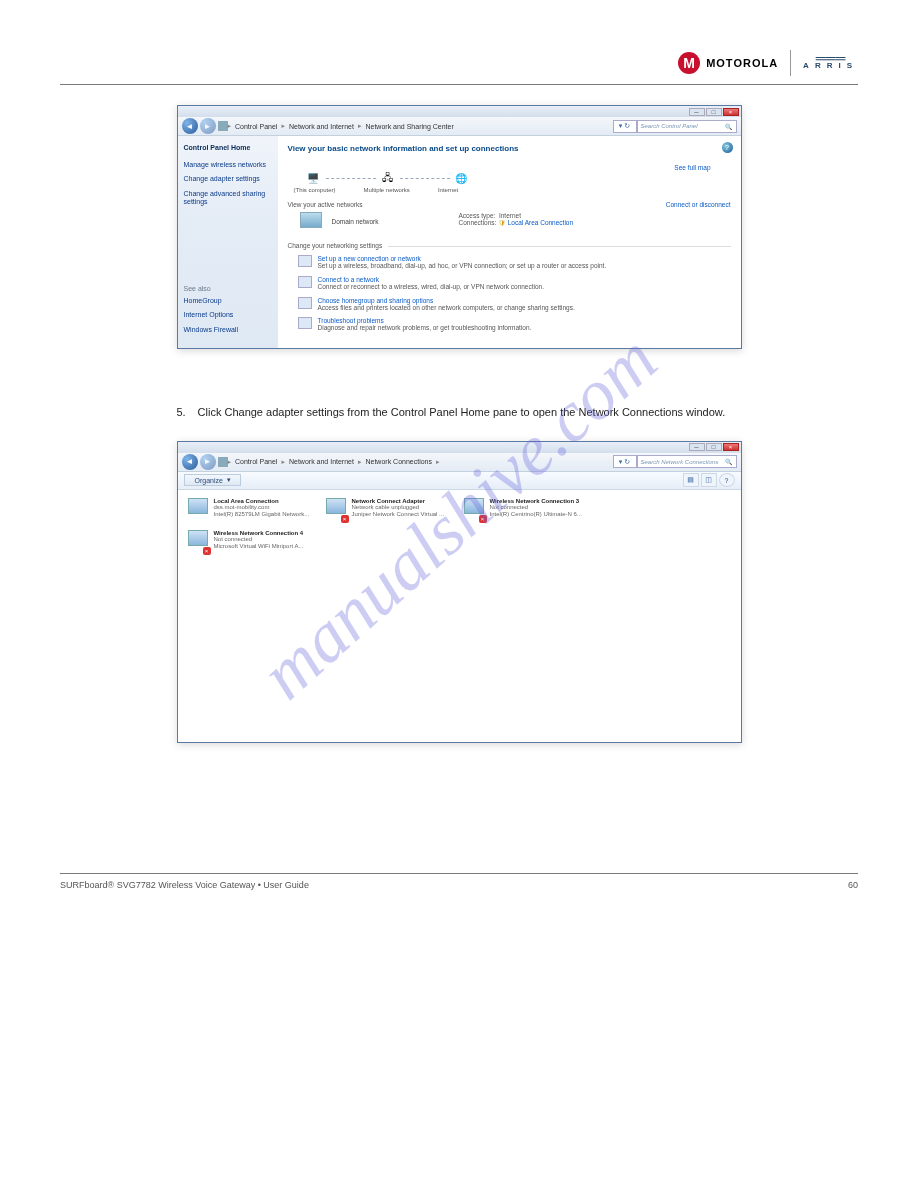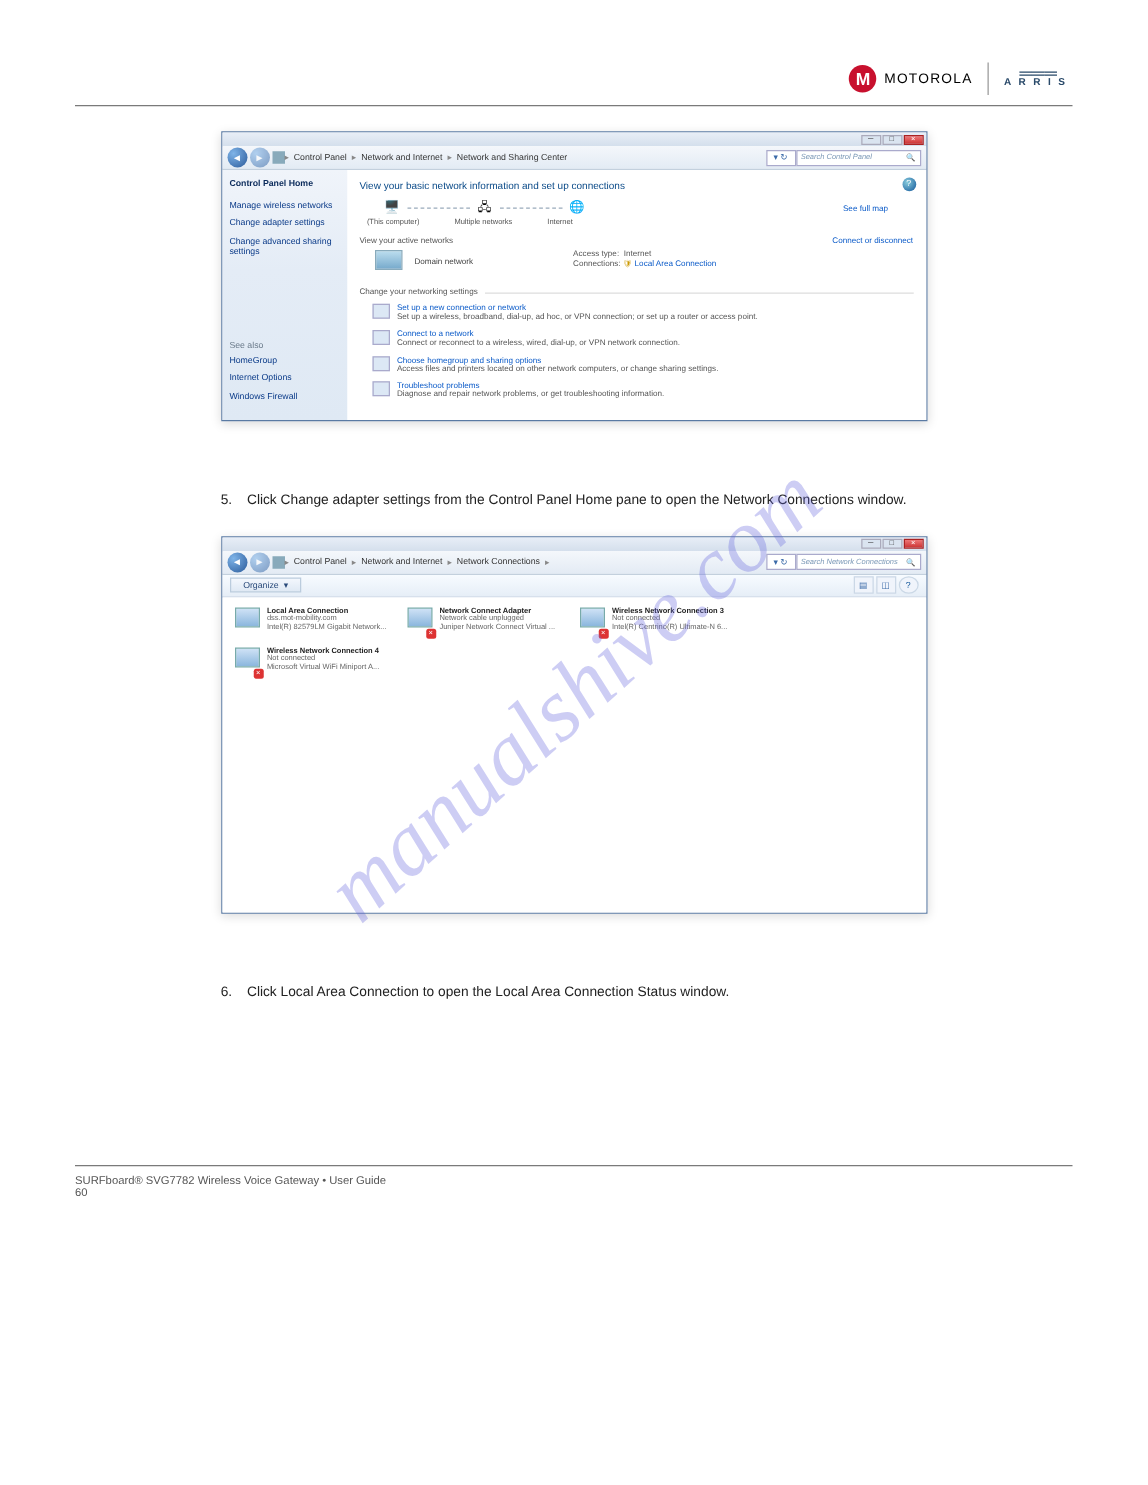"MOTOROLA" .moto-text { font-weight: normal -> bold }
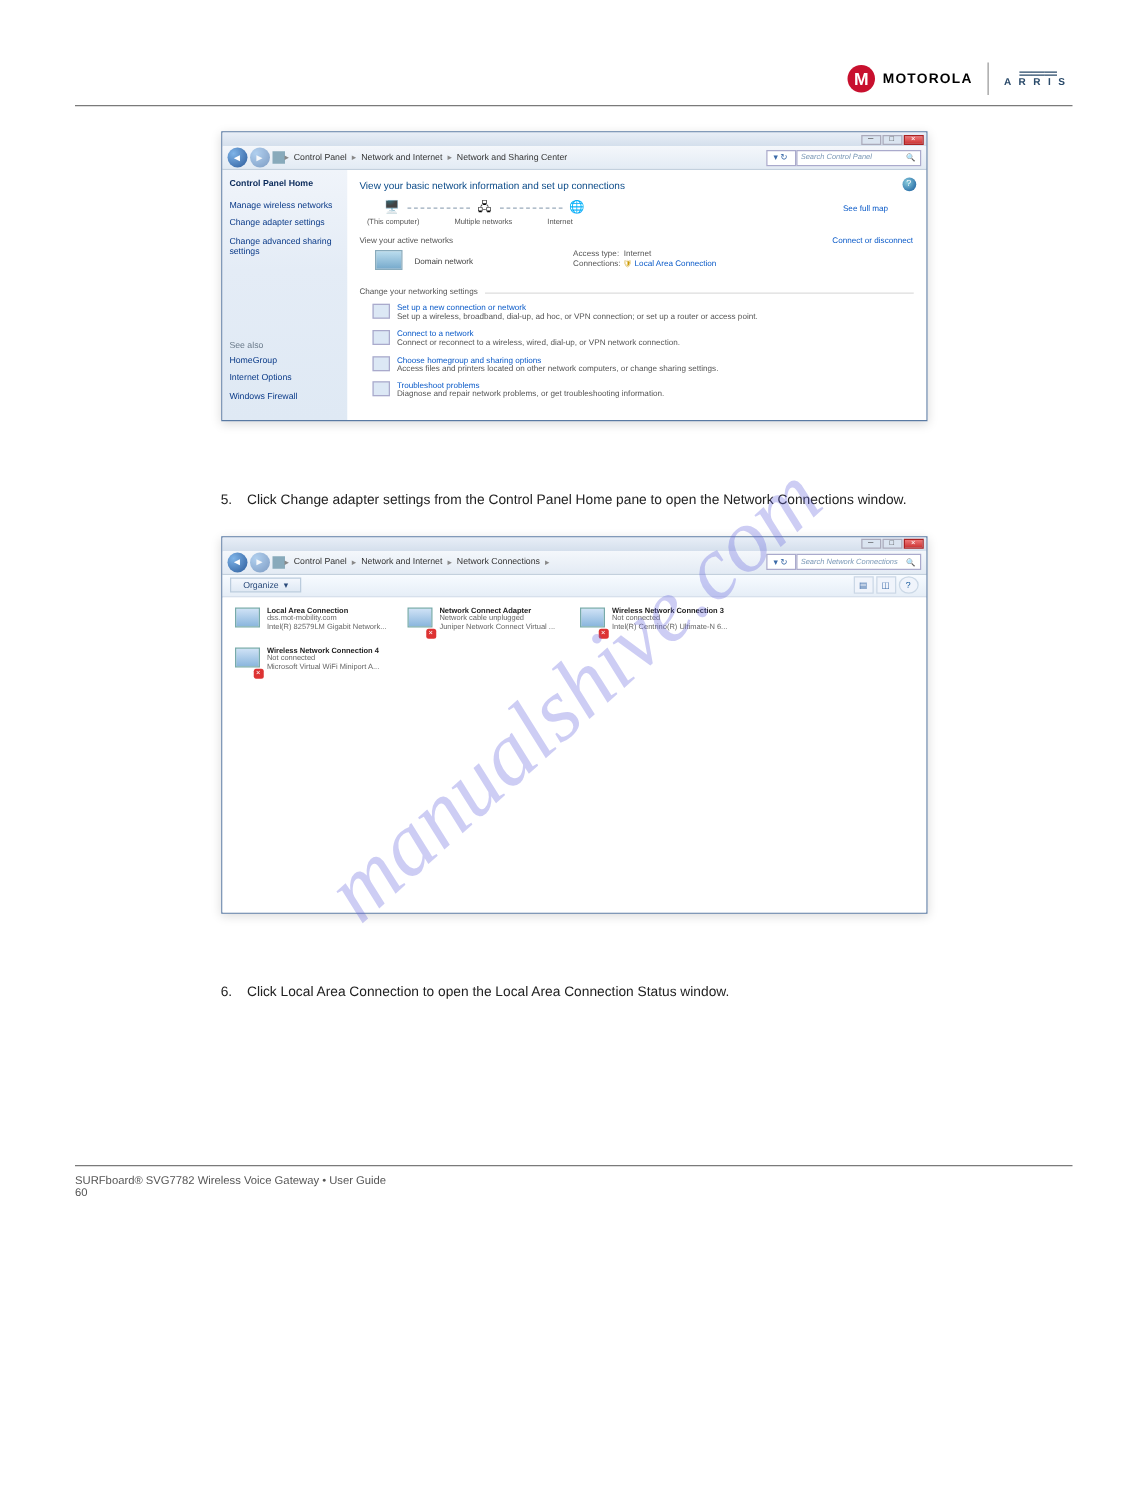"View your basic network information" .h-blue { font-weight: none -> bold; margin-bottom: 6px -> 18px }
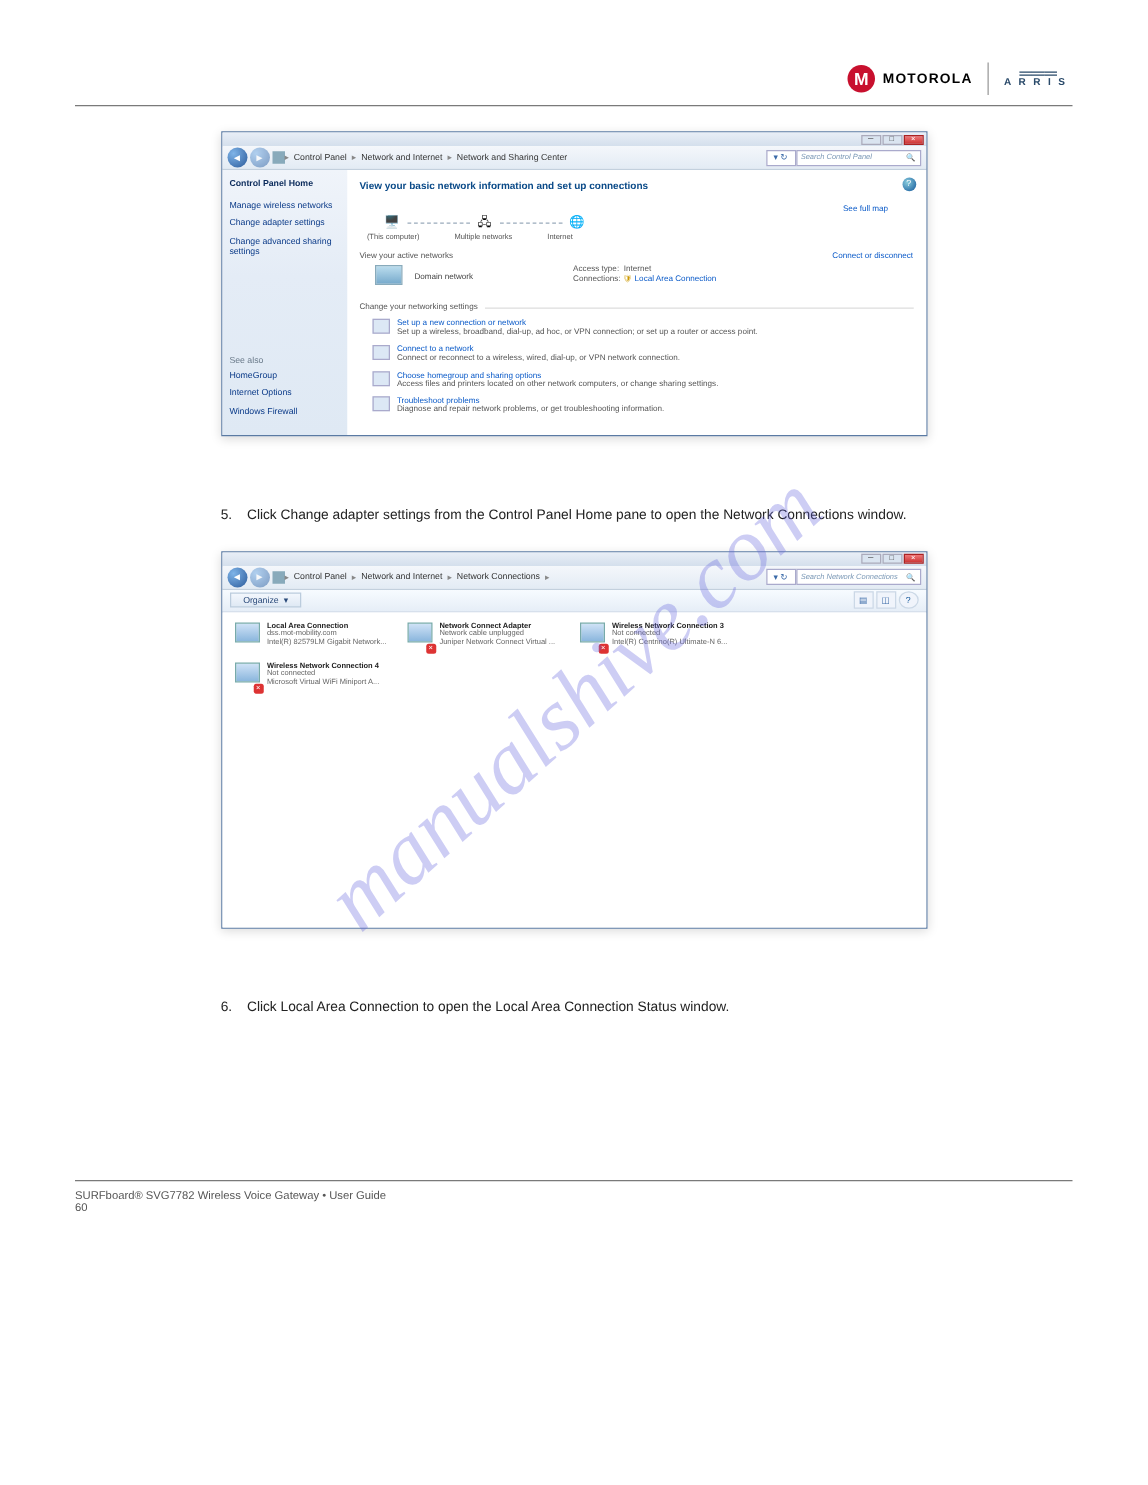"6. Click Local Area Connection" div.instr-text { html: <div> <span>6.</span> <span>Click Local Area Connection to open the Local Area Connection Status window.</span> </div> -> none }
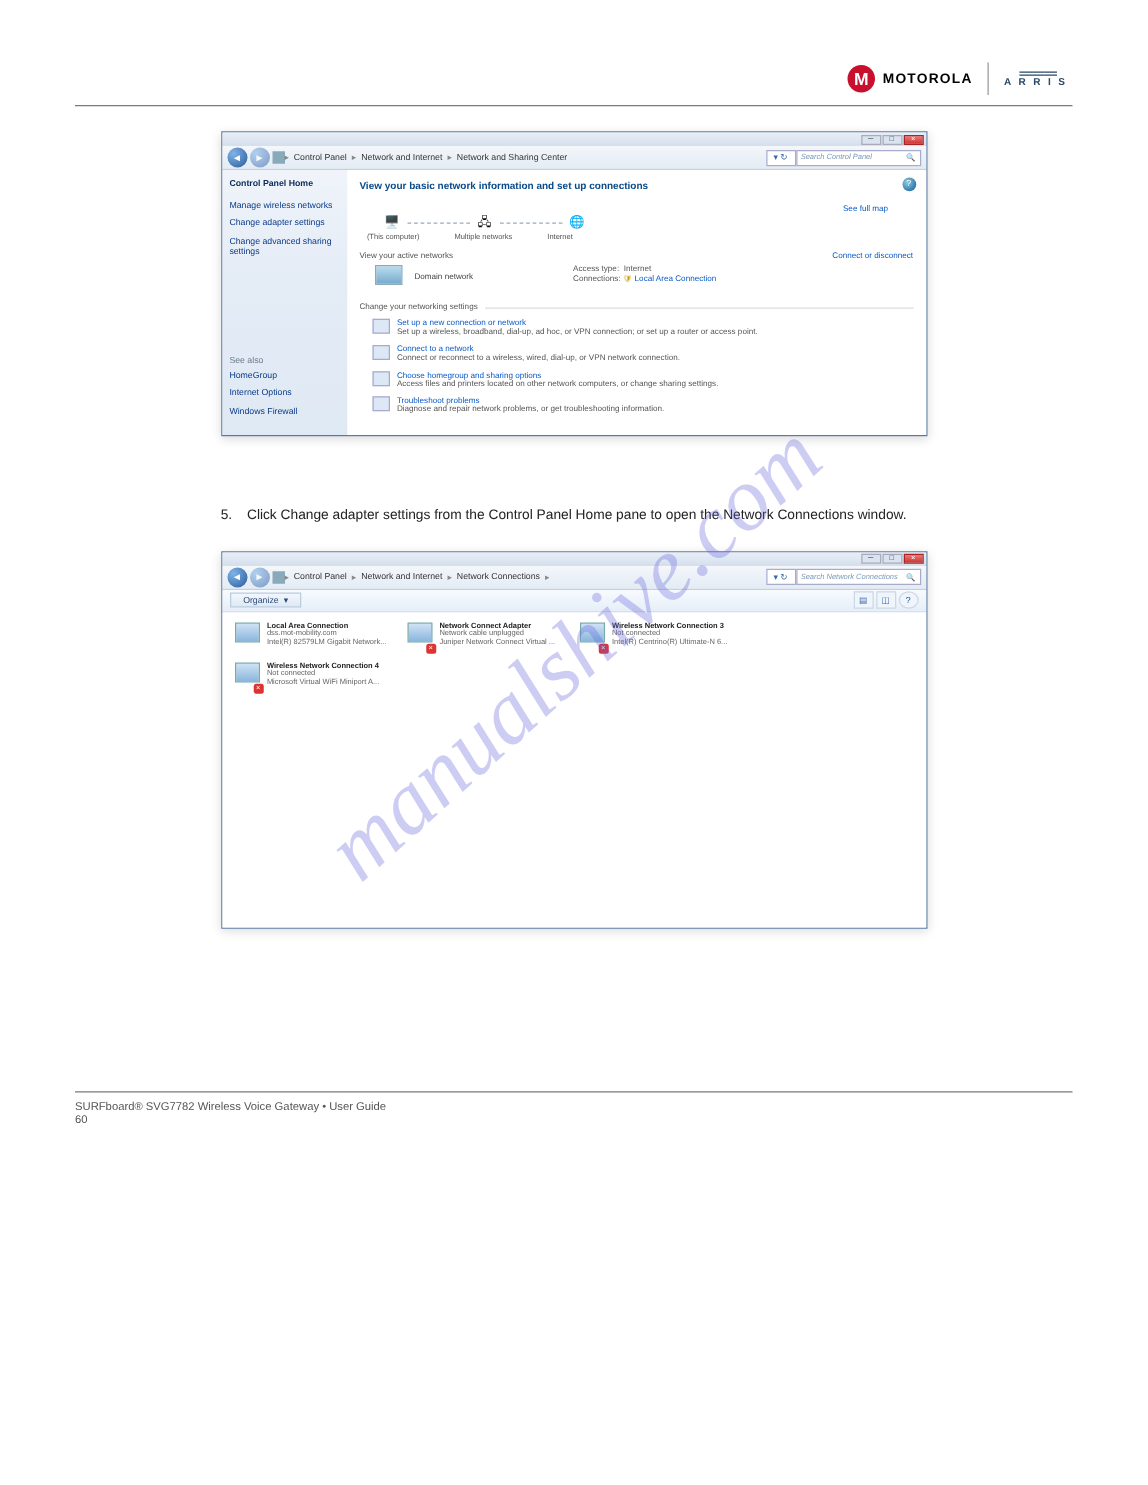"SURFboard® SVG7782 Wireless Voice" .footer-row { flex-direction: column -> none }
